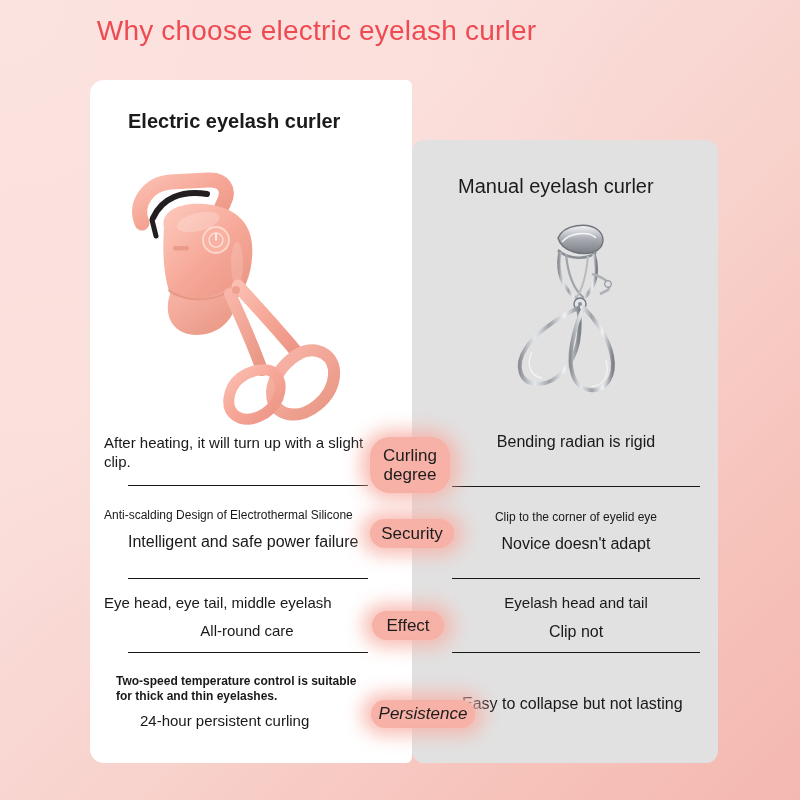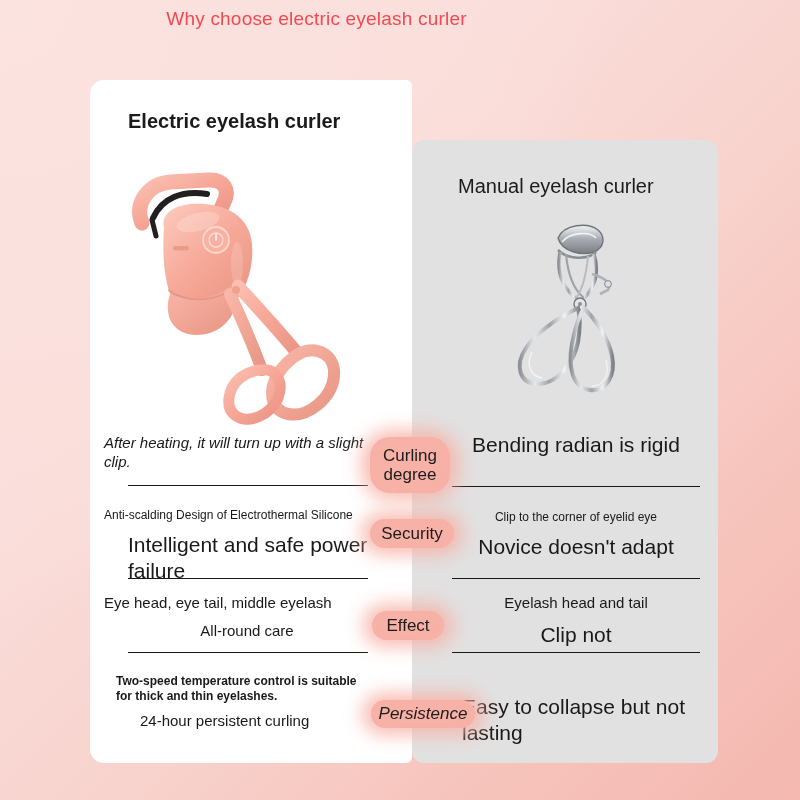"Why choose electric eyelash curler" #title { font-size: 19px -> 28px; top: 8px -> 15px }
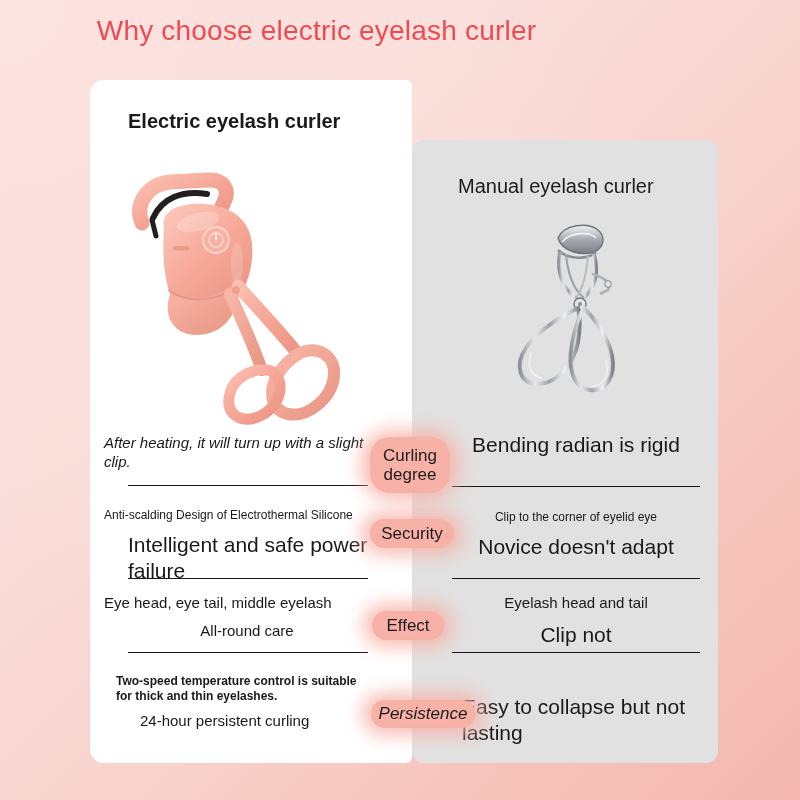"After heating, it will turn" div.left-cell { font-style: italic -> none }
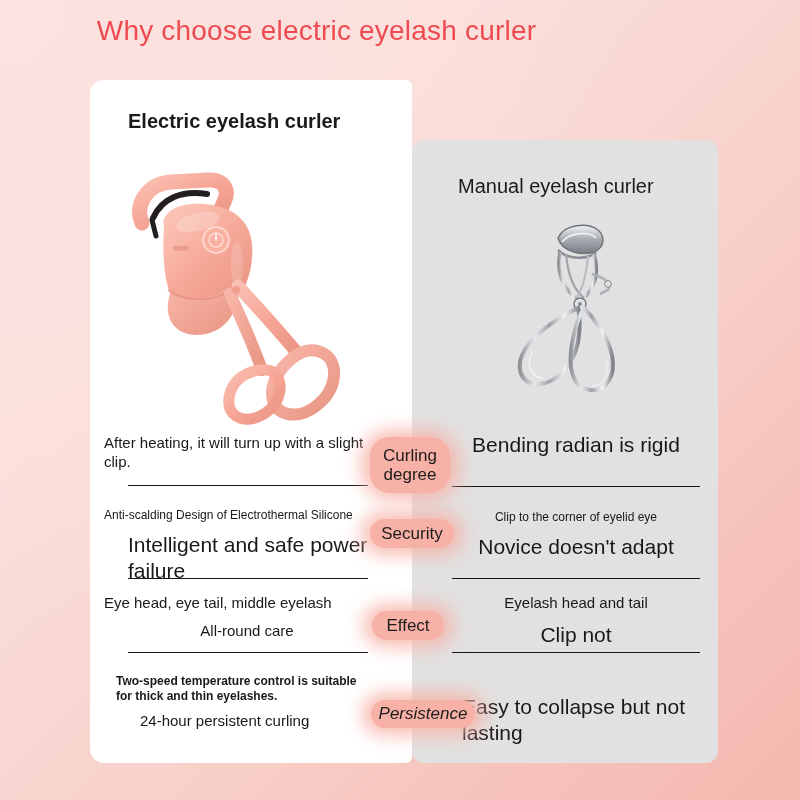"Bending radian is rigid" .txt-large { font-size: 21px -> 16px }
